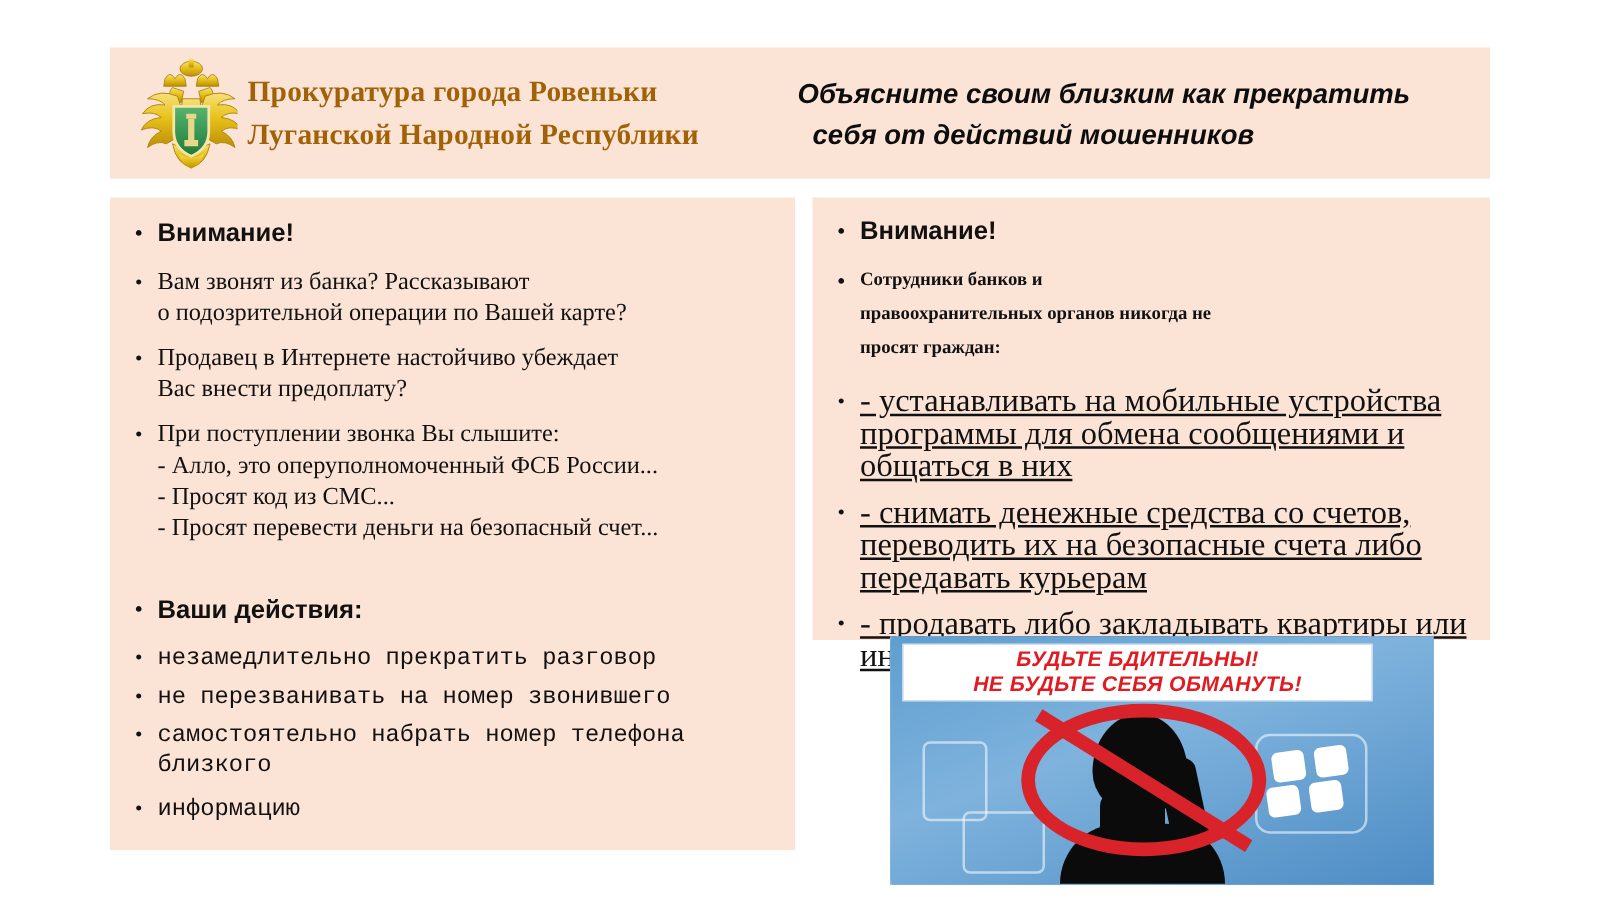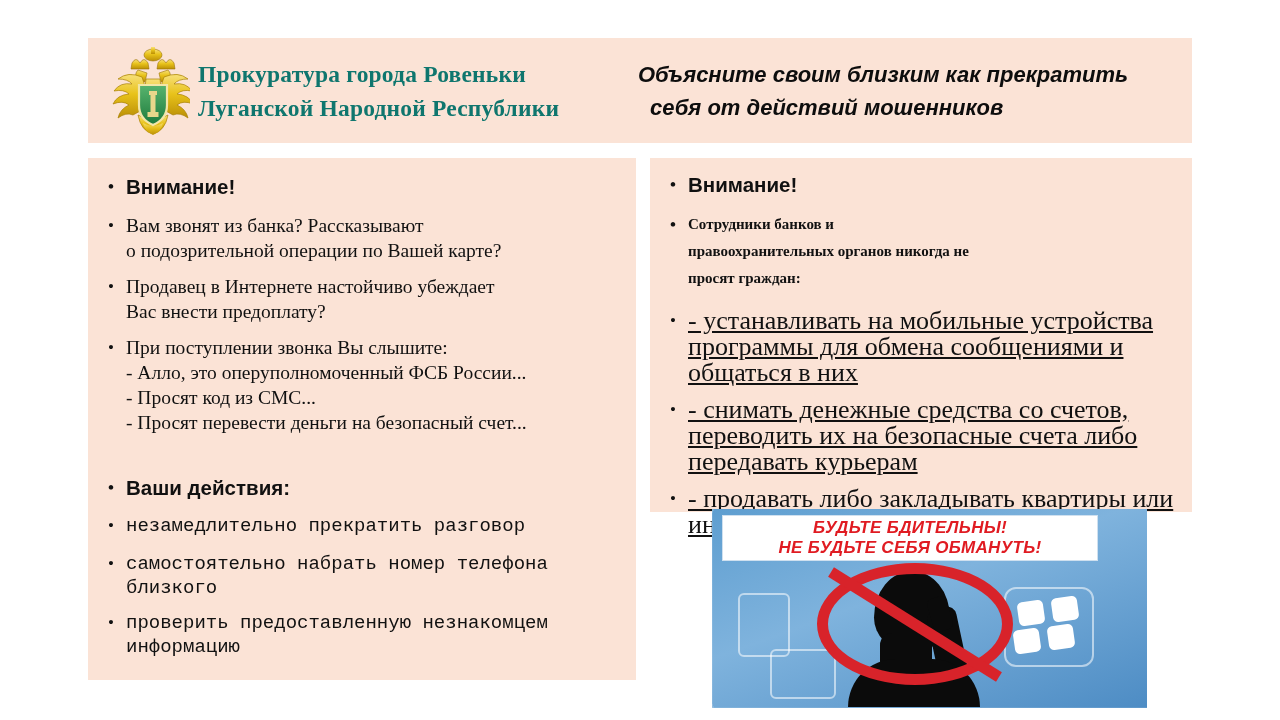"Прокуратура города Ровеньки" #org-title .line { color: #0f766e -> #a16207 }
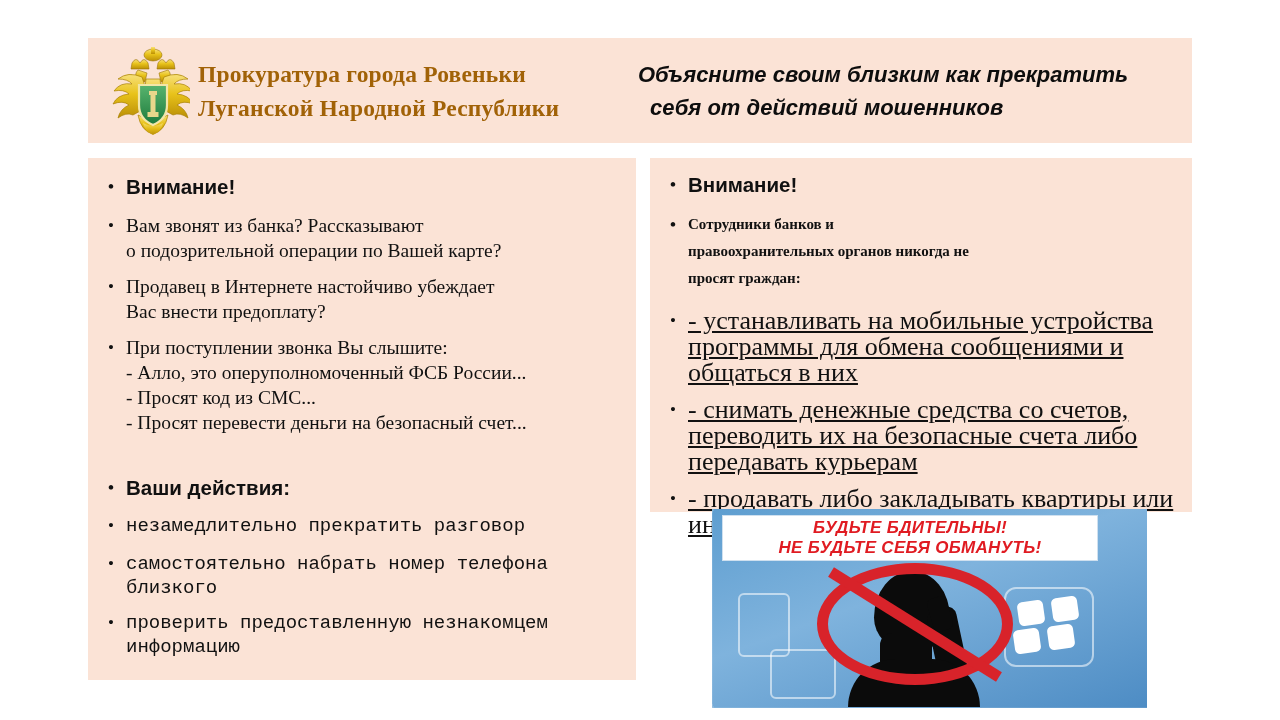"не перезванивать на номер звонившего" div.bullet { html: none -> <div> <span> не перезванивать на номер звонившего</span> </div> }
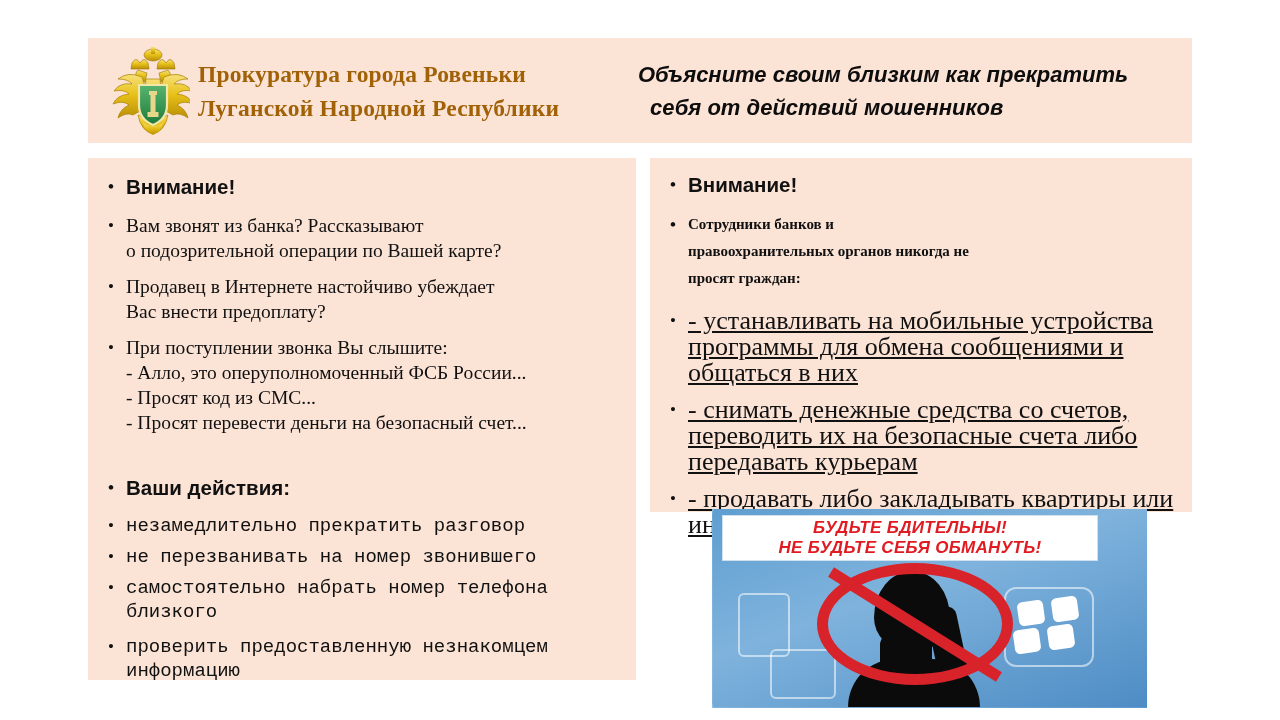"проверить предоставленную незнакомцем" span.txt { html: <span> проверить предоставленную незнакомцем</span> -> none }
